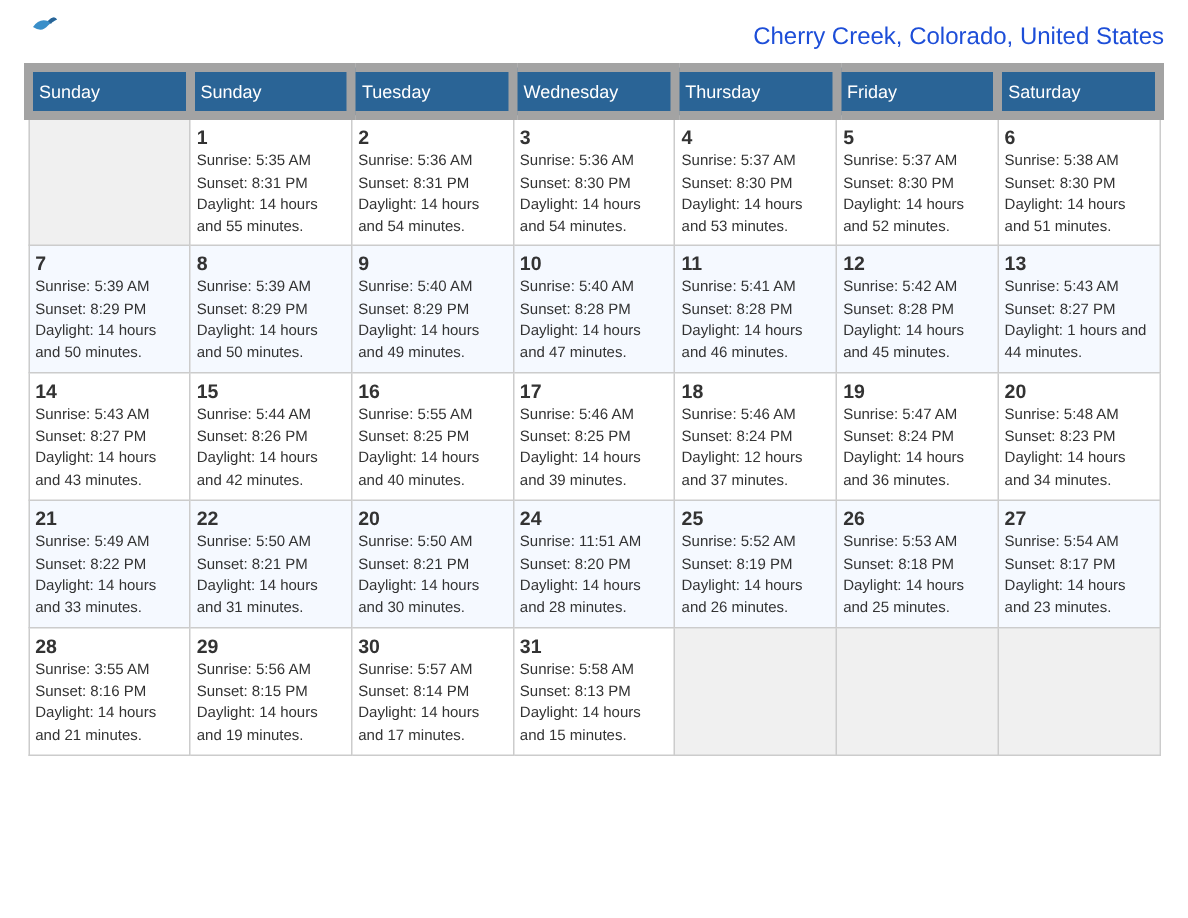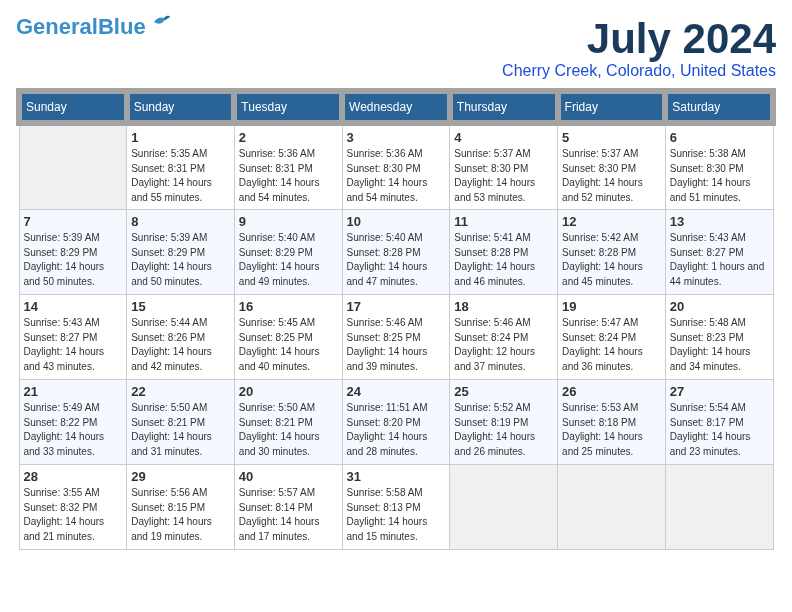"GeneralBlue" span.logo-text { html: <span> <span>General</span><span>Blue</span> </span> -> none }
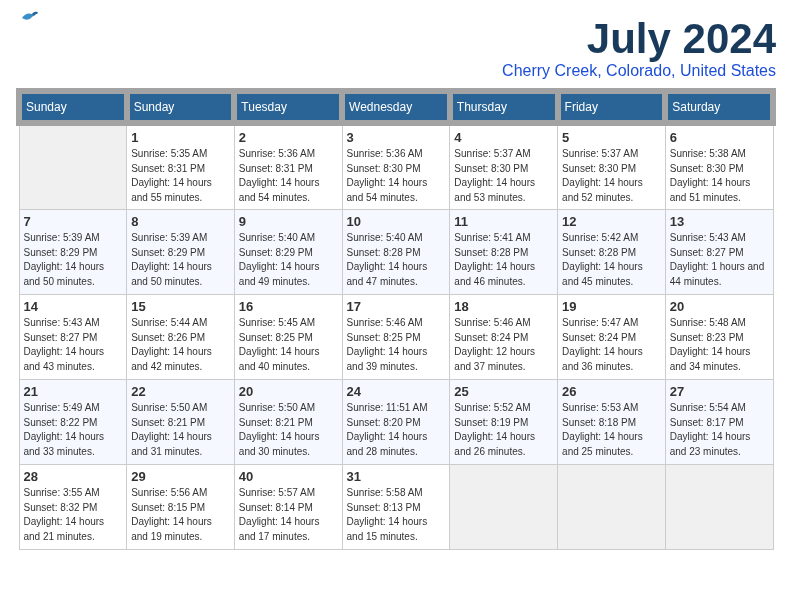"July 2024" div.month-title { html: <div>July 2024</div> -> none }
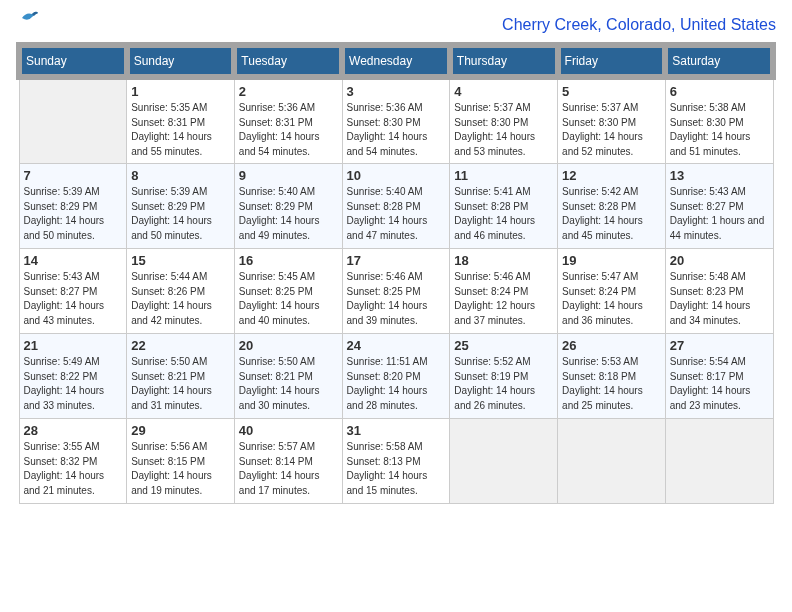"Sunrise: 5:45 AM" span { text: 5:45 -> 5:55 }
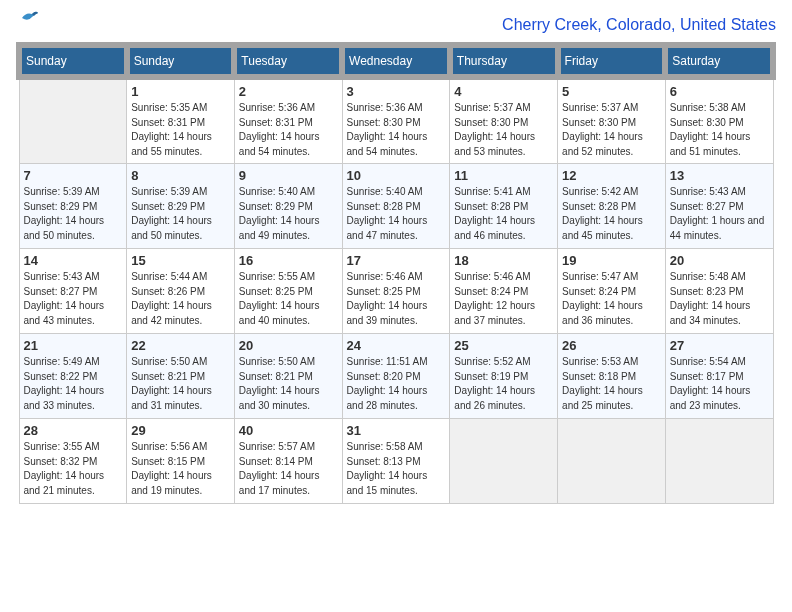"40" span.day-number { text: 40 -> 30 }
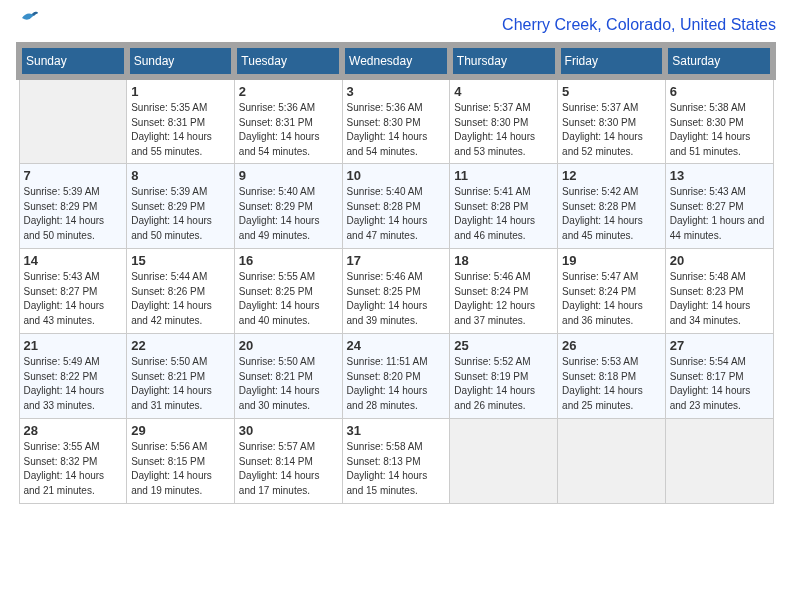"Sunset: 8:32 PM" span { text: 8:32 -> 8:16 }
